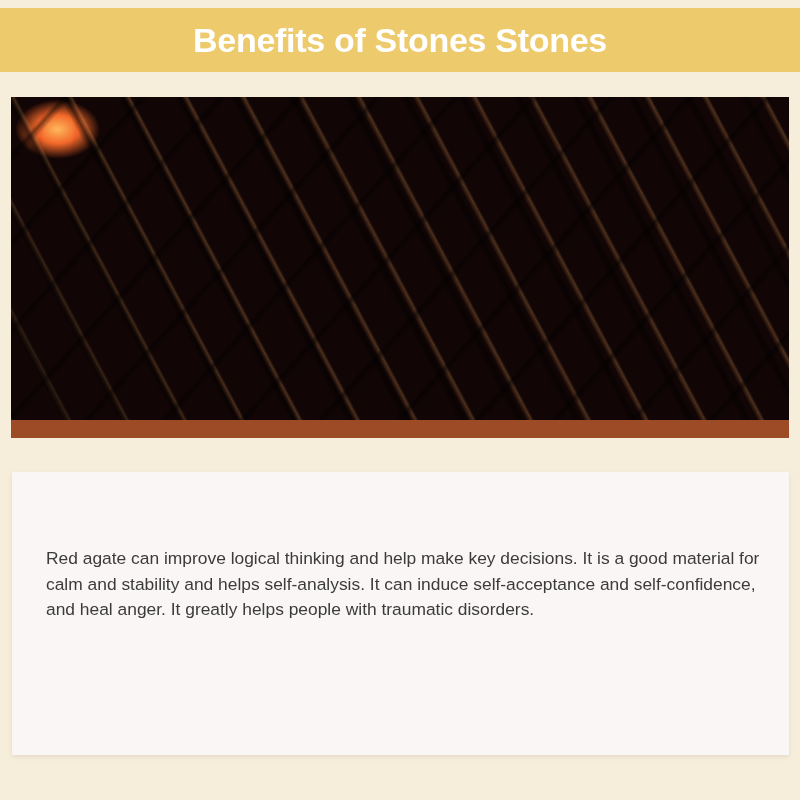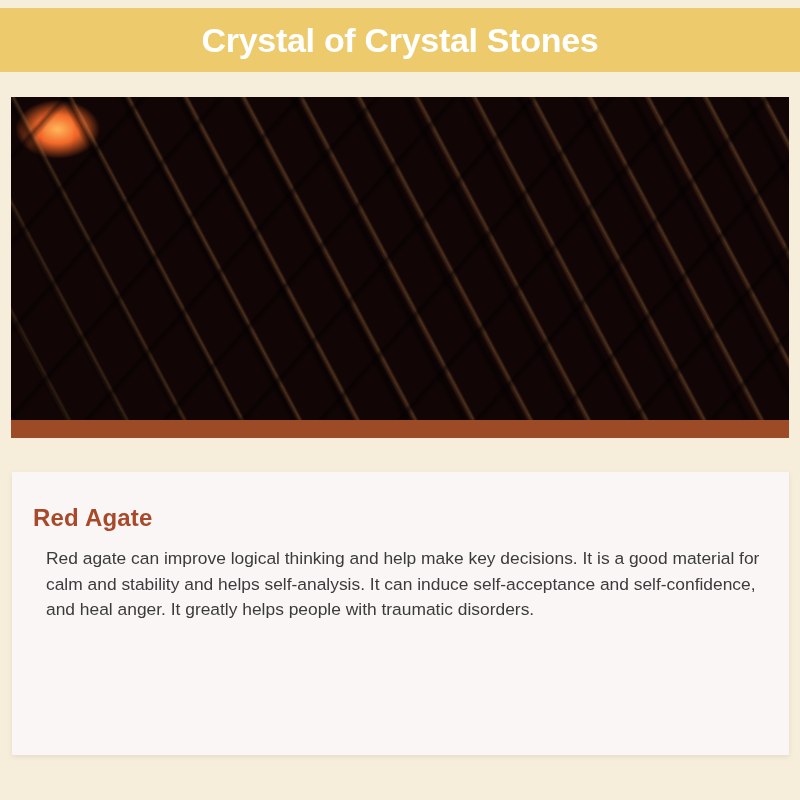"Crystal of Crystal Stones" div.header-title { text: Crystal of Crystal -> Benefits of Stones }
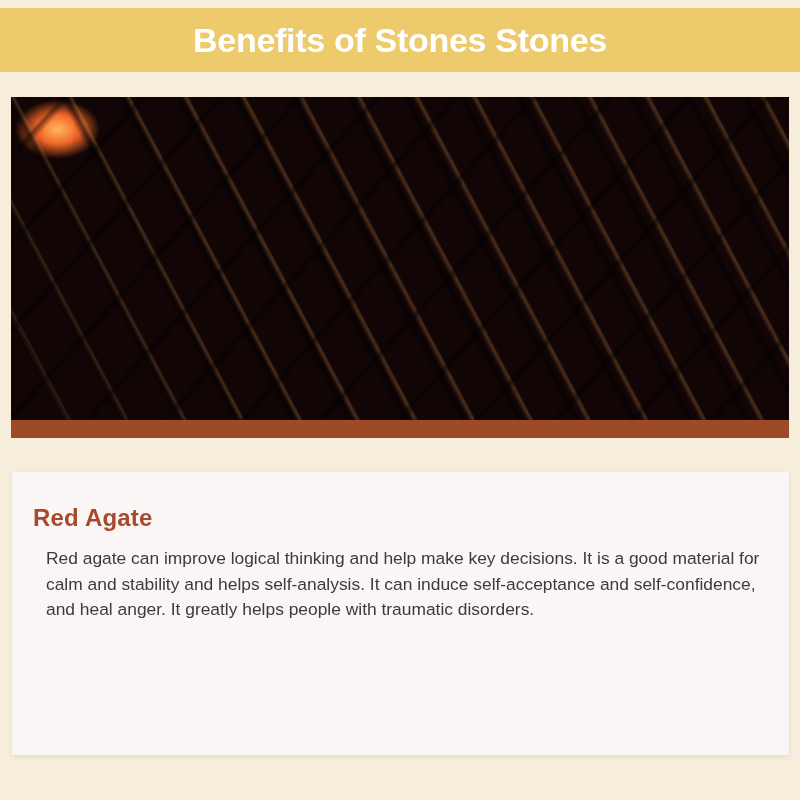"Red Agate" div.card-heading { html: <div>Red Agate</div> -> none }
